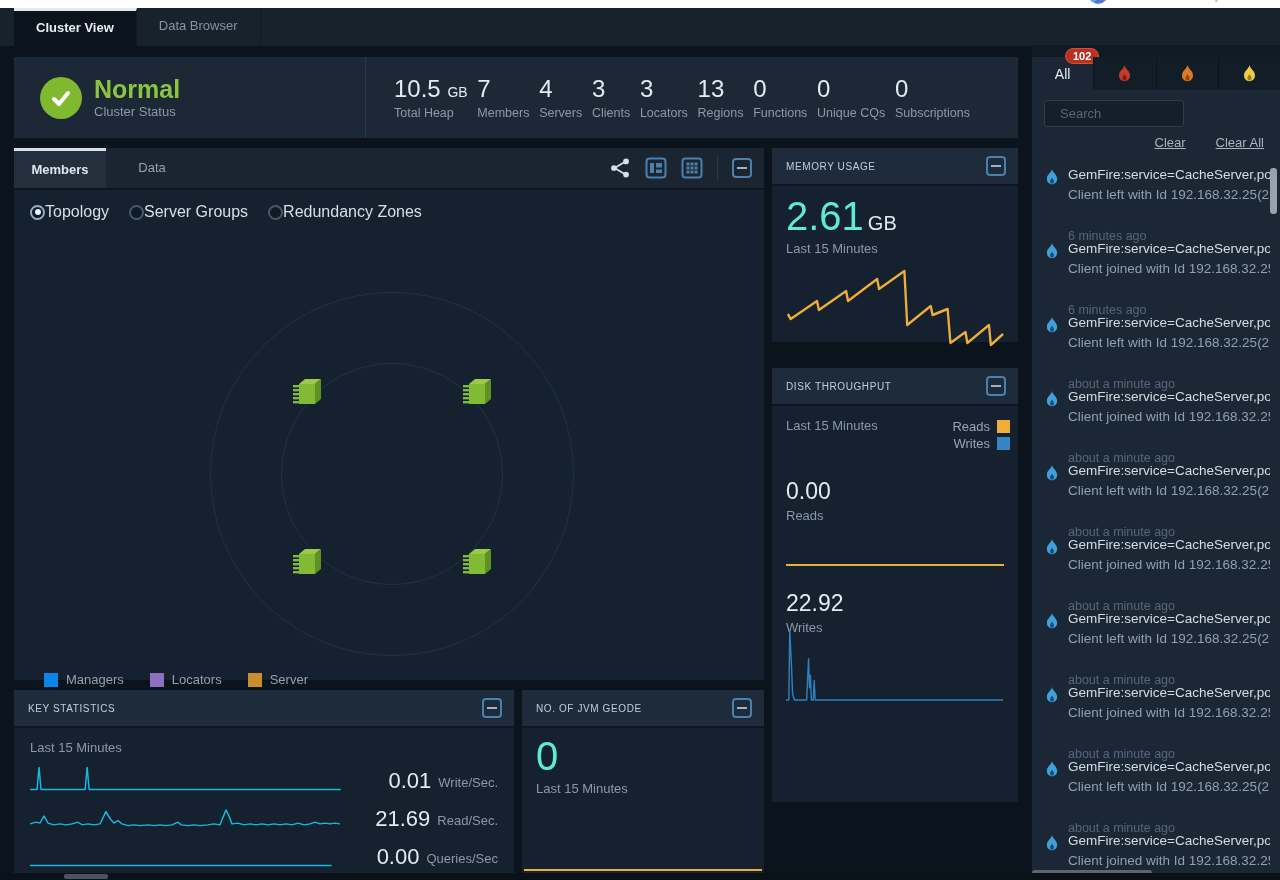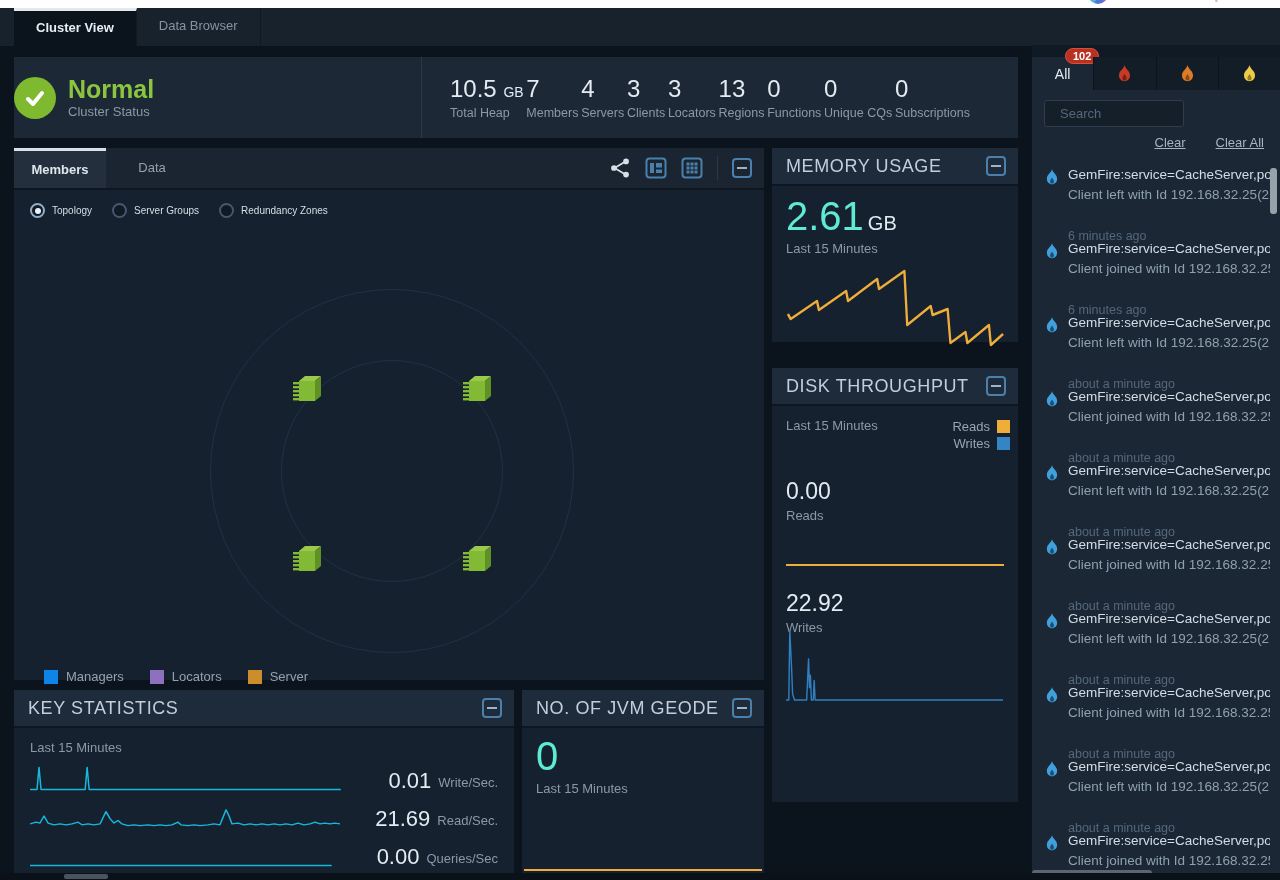"Normal" .cluster-status { padding-left: none -> 26px; width: 408px -> 352px }
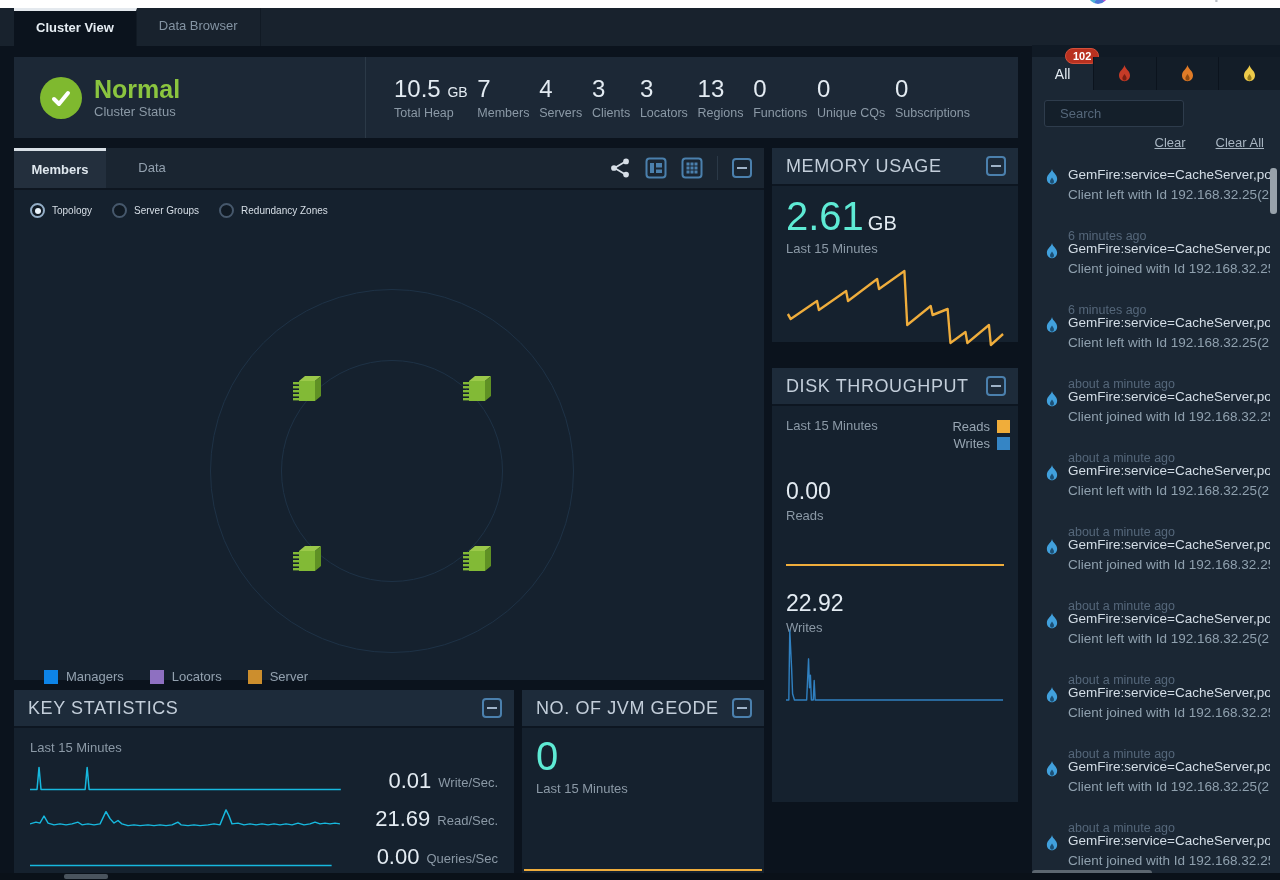"MEMORY USAGE" .panel-title { font-size: 18px -> 10px }
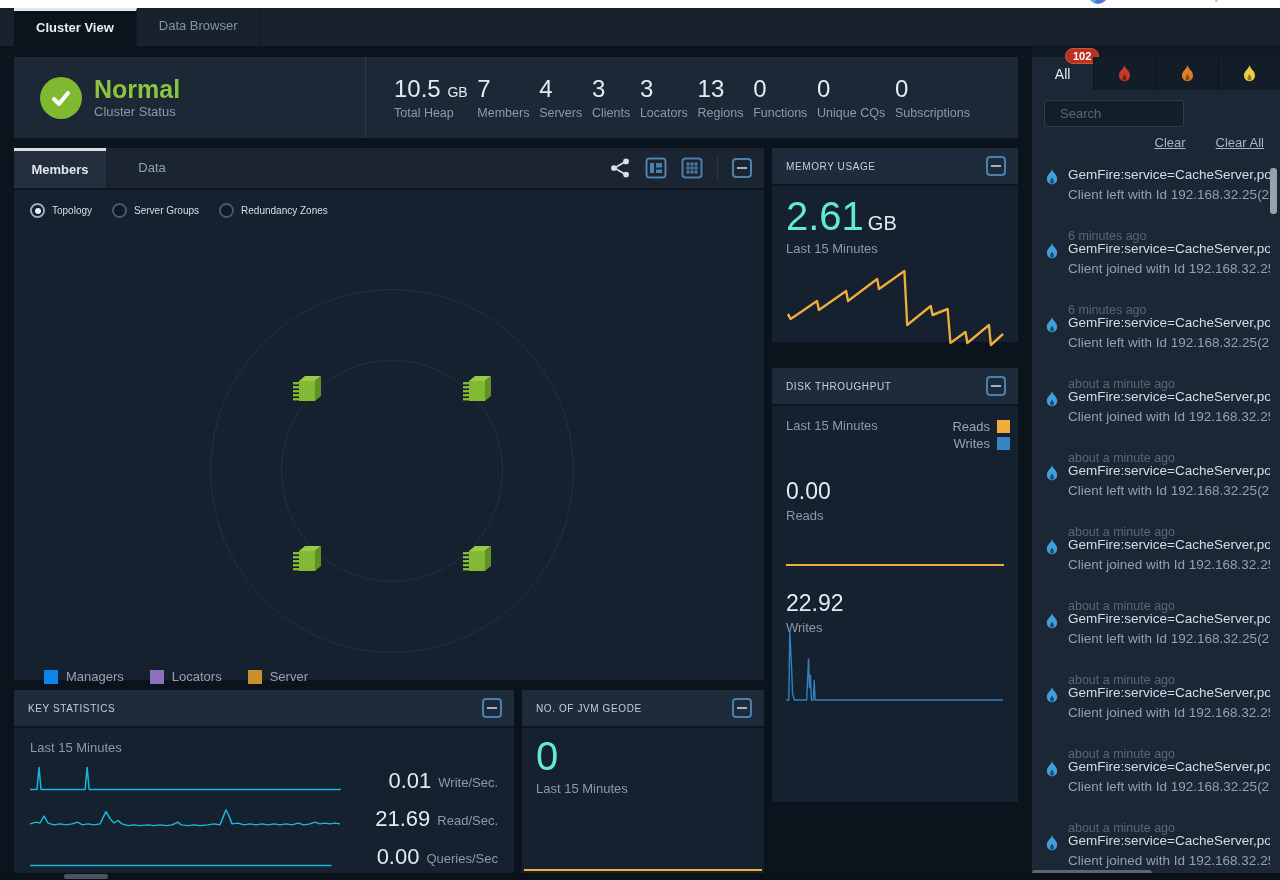"Topology" .radio { font-size: 10px -> 16px; gap: 7px -> none }
